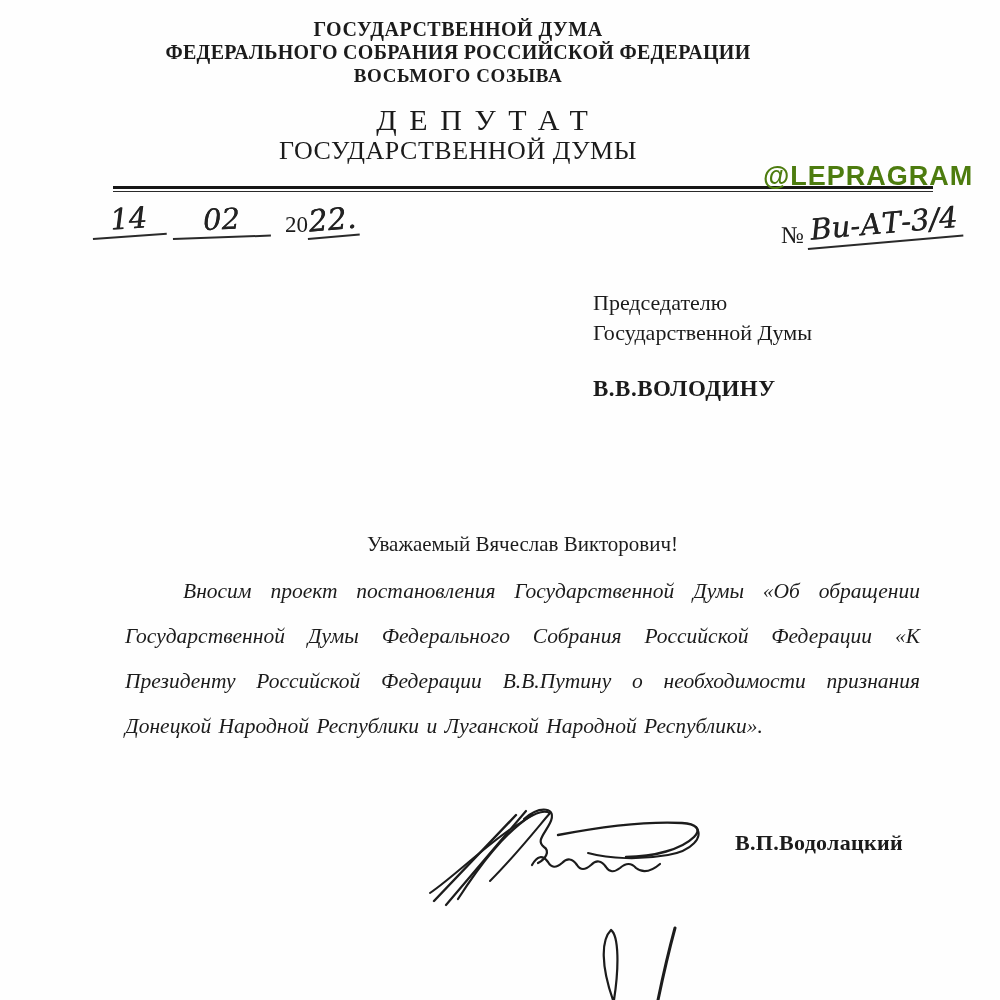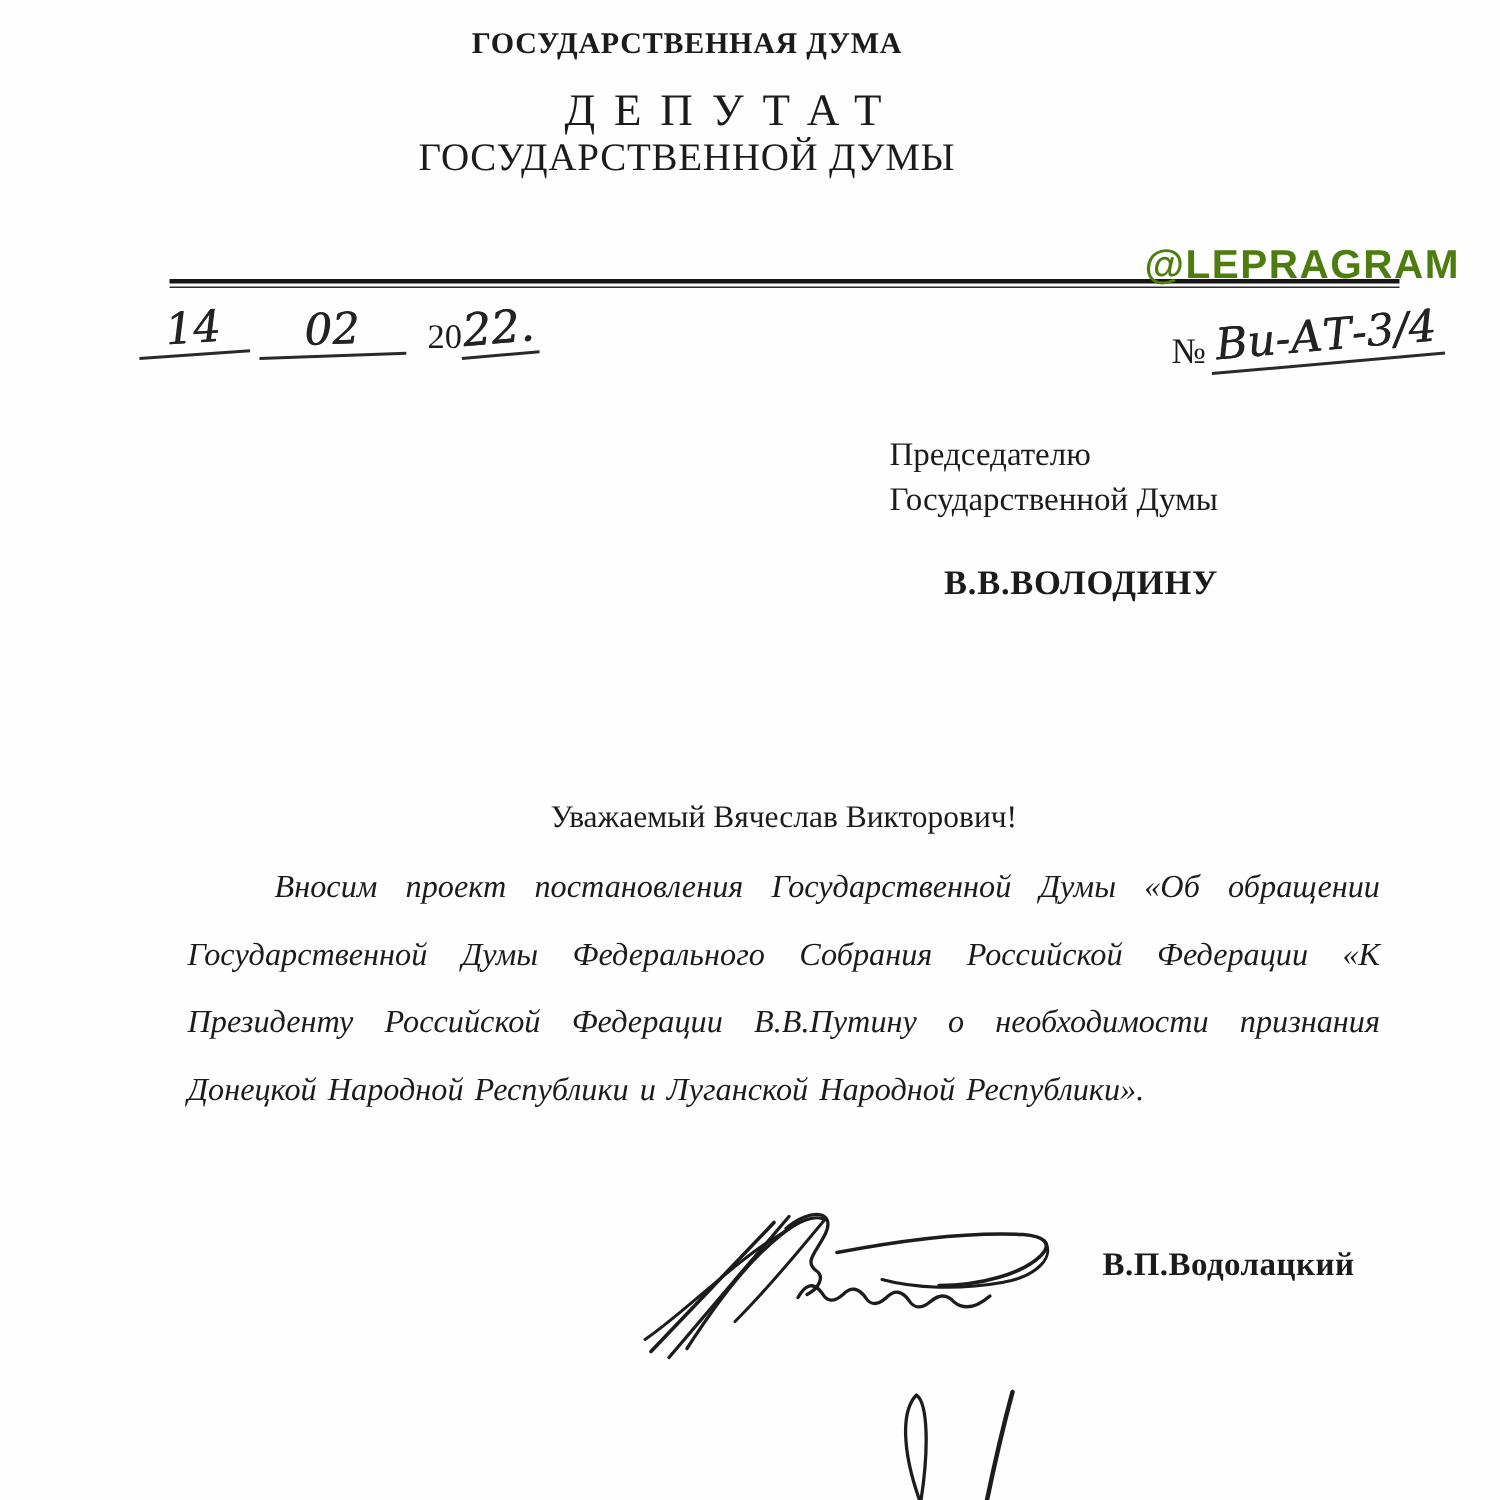"ГОСУДАРСТВЕННАЯ ДУМА" div.lh-line1 { text: ГОСУДАРСТВЕННАЯ -> ГОСУДАРСТВЕННОЙ }
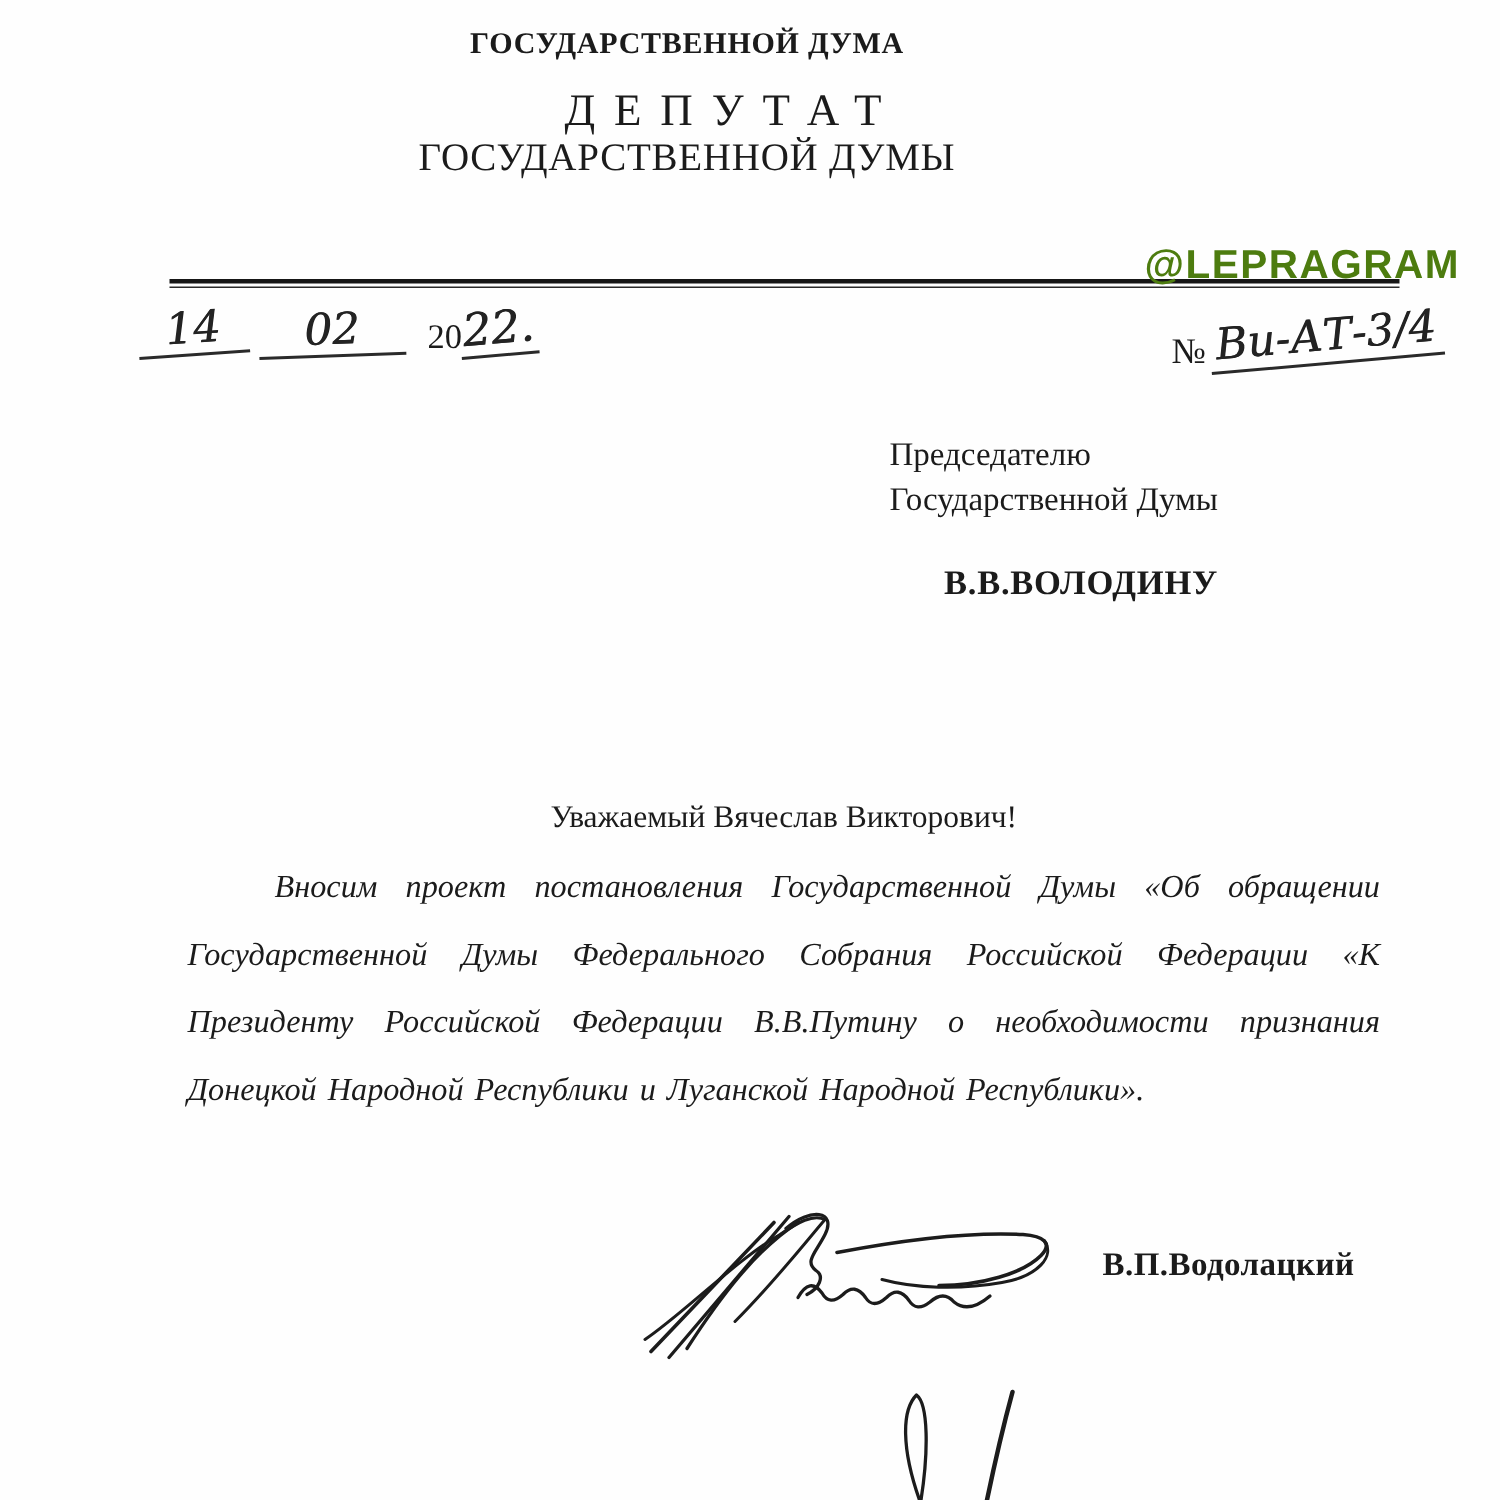"ФЕДЕРАЛЬНОГО СОБРАНИЯ РОССИЙСКОЙ" div.lh-line2 { html: none -> <div>ФЕДЕРАЛЬНОГО СОБРАНИЯ РОССИЙСКОЙ ФЕДЕРАЦИИ</div> }
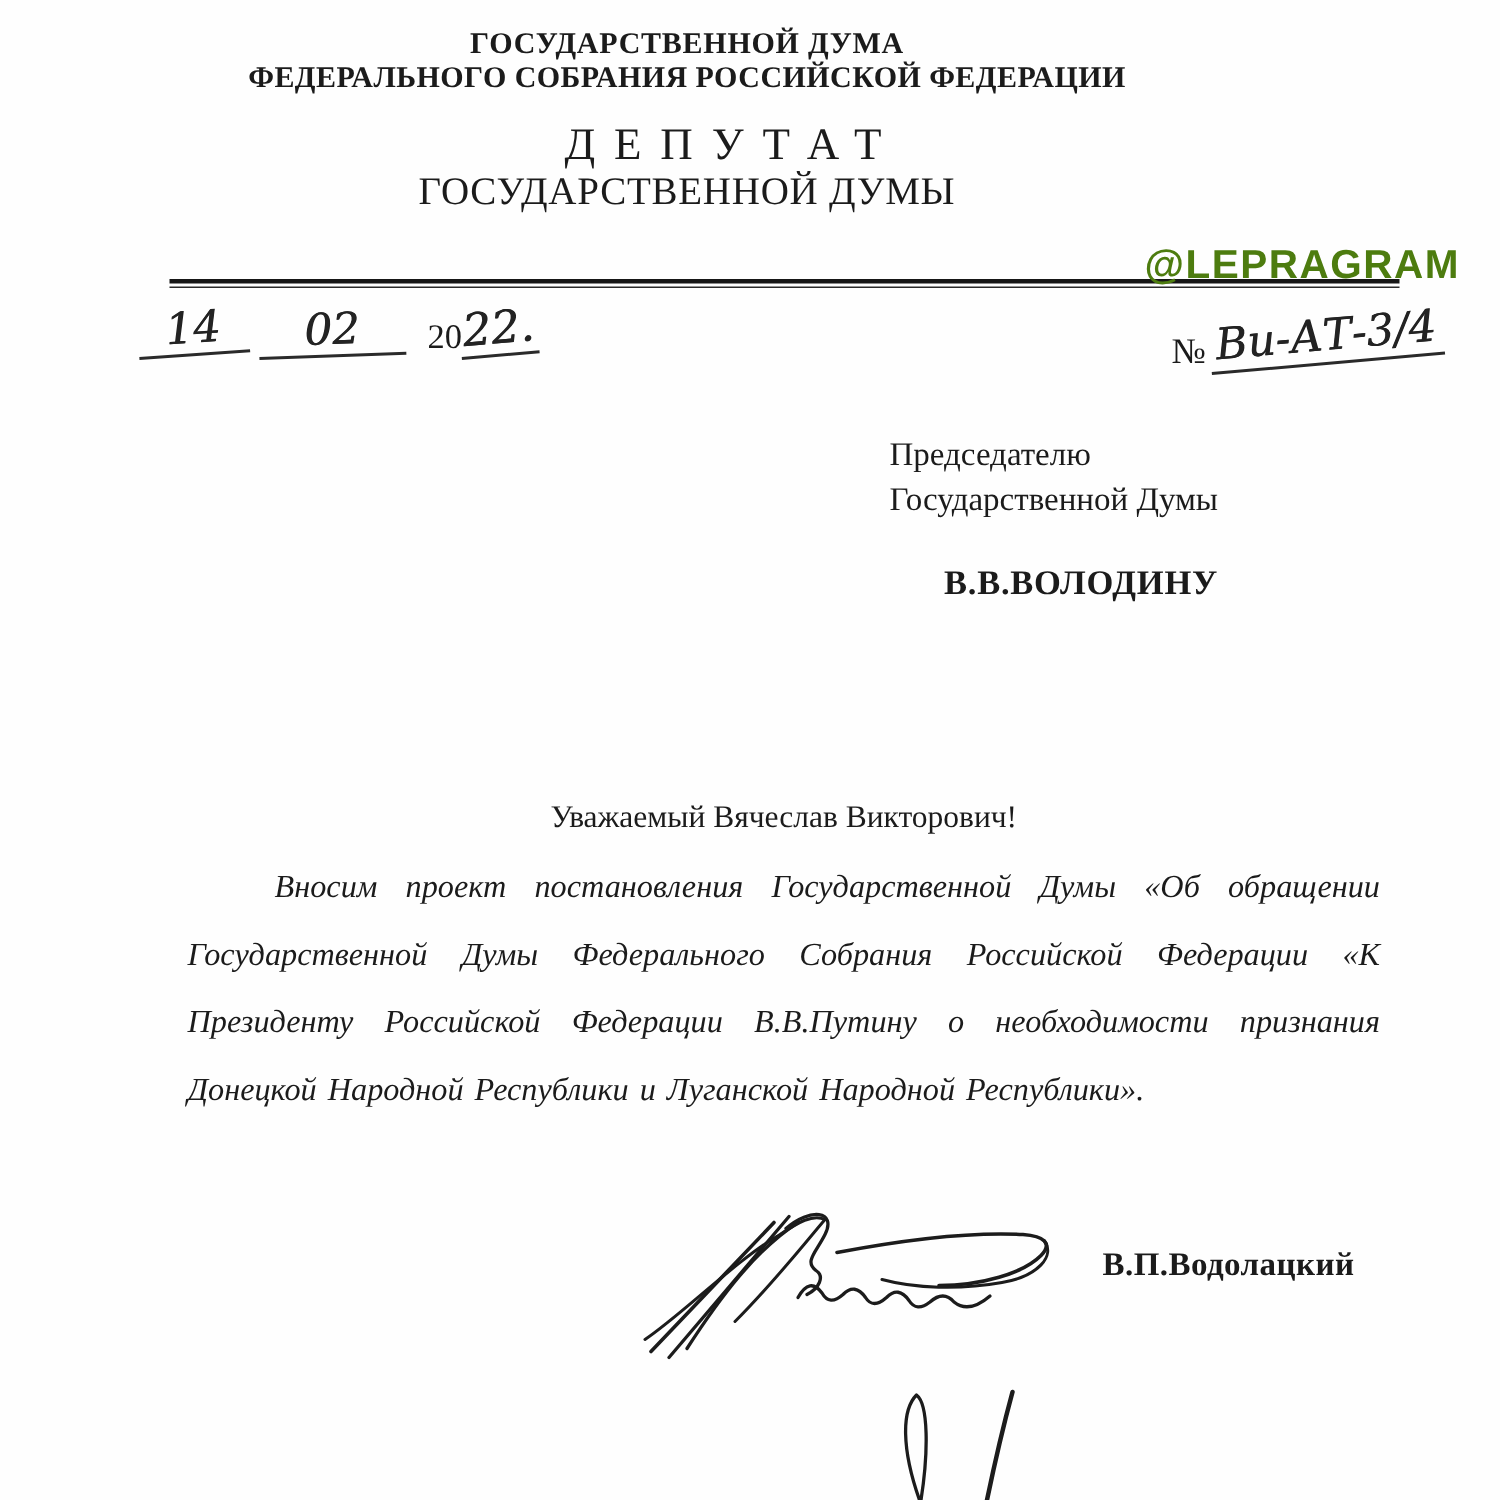"ВОСЬМОГО СОЗЫВА" div.lh-line3 { html: none -> <div>ВОСЬМОГО СОЗЫВА</div> }
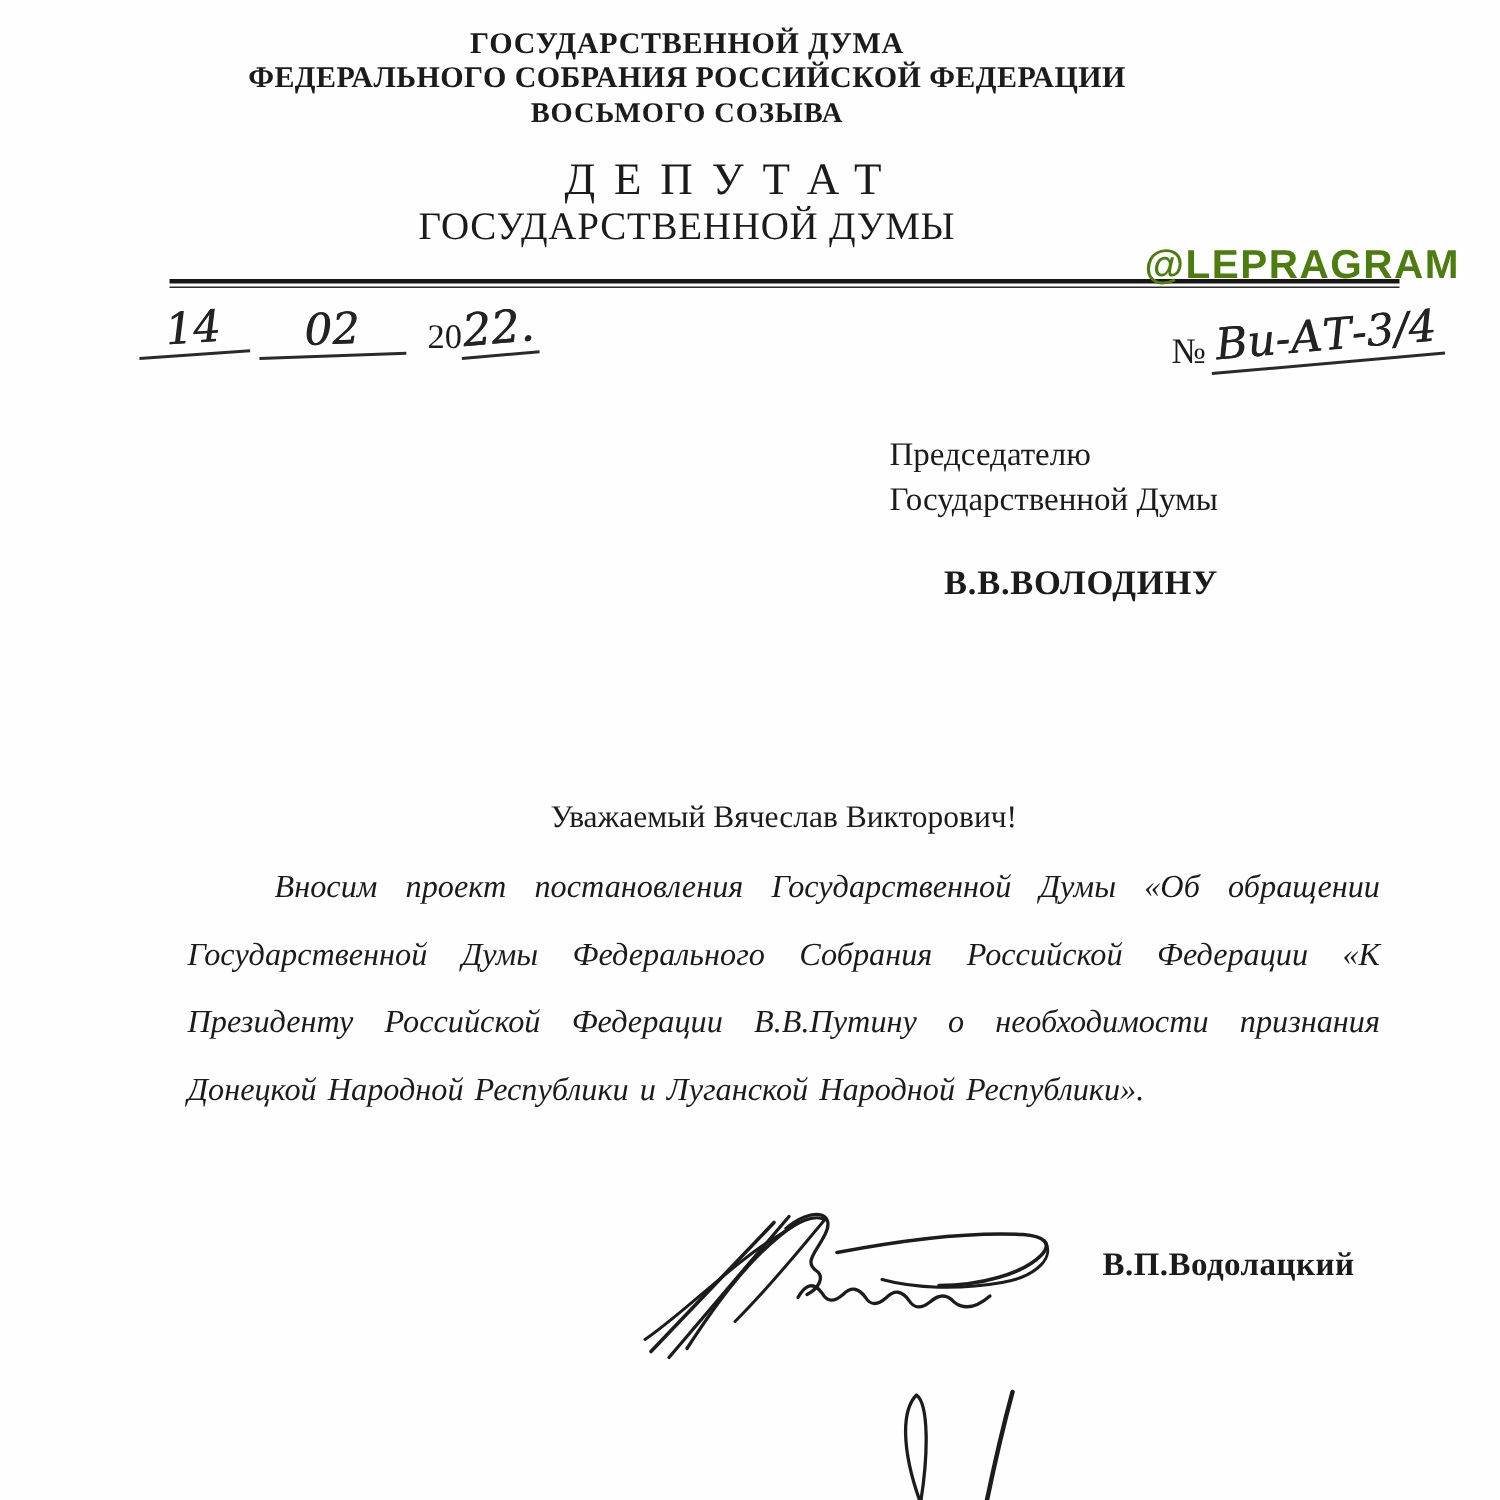"В.В.ВОЛОДИНУ" .recipient-name { text-align: right -> none }
